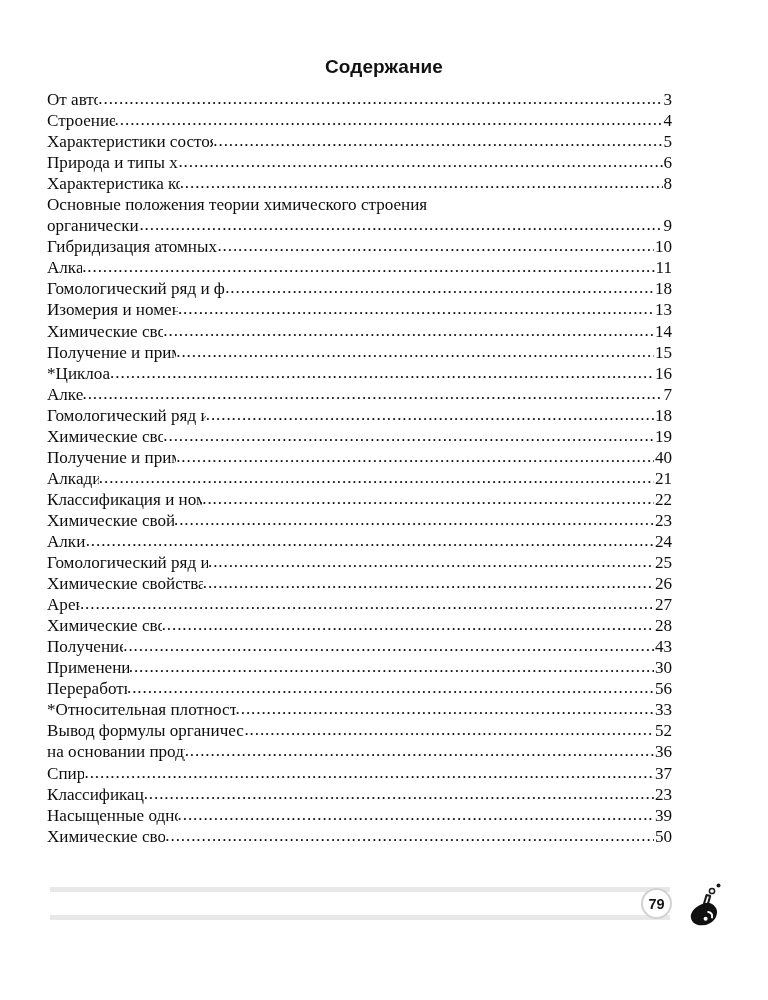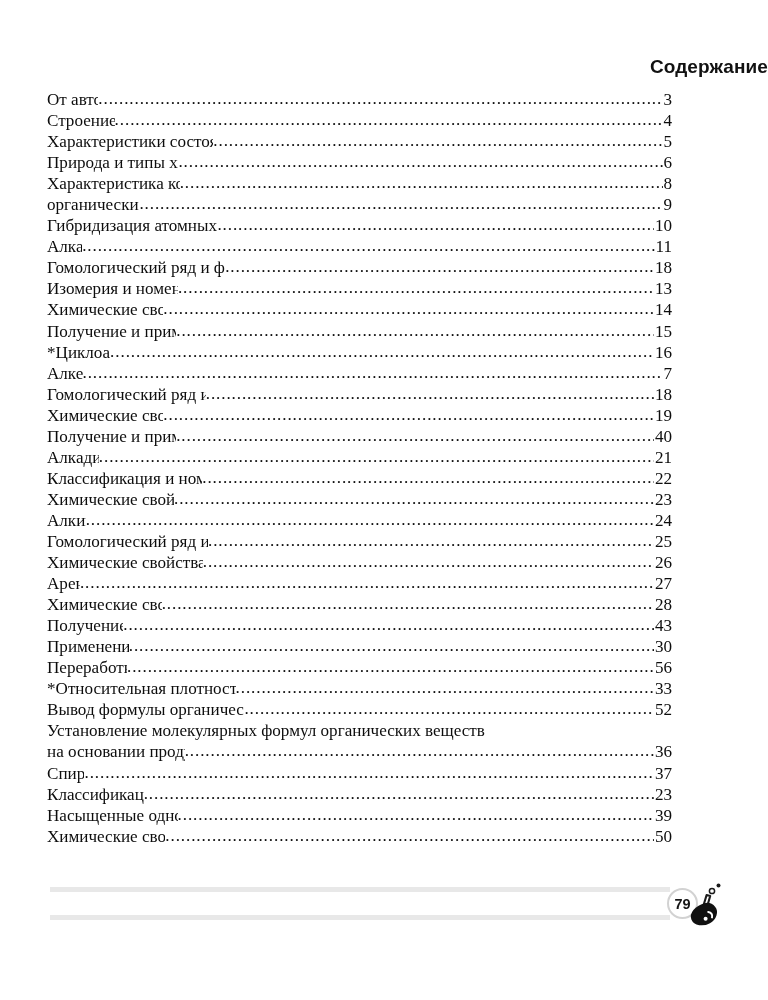"Содержание" .toc-title { text-align: right -> center }
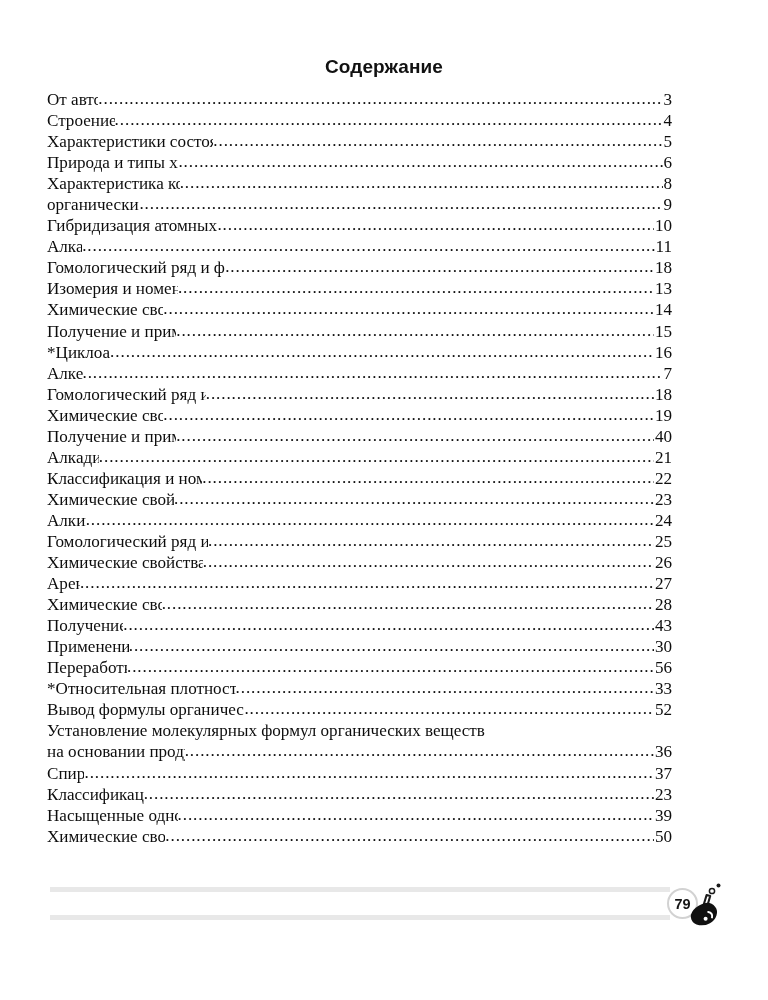"Основные положения теории химического" span.toc-contline { html: none -> <span>Основные положения теории химического строения</span> }
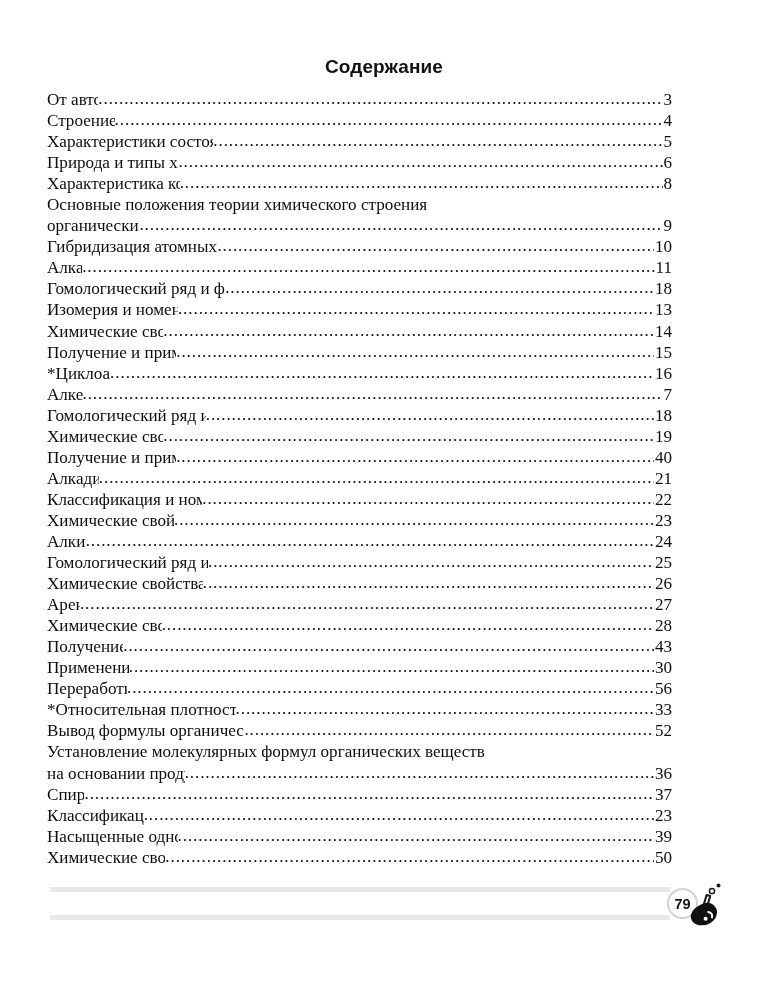"Установление молекулярных формул" span.toc-contline { html: <span>Установление молекулярных формул органических веществ</span> -> none }
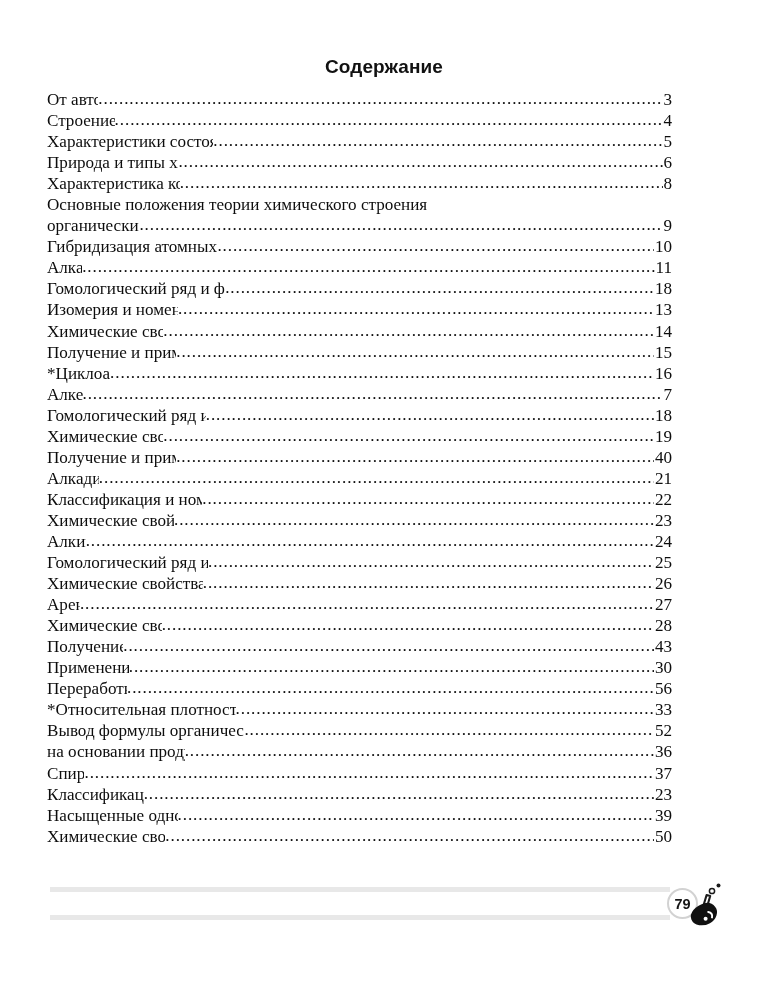"79" .page-badge { margin-left: 26px -> none }
